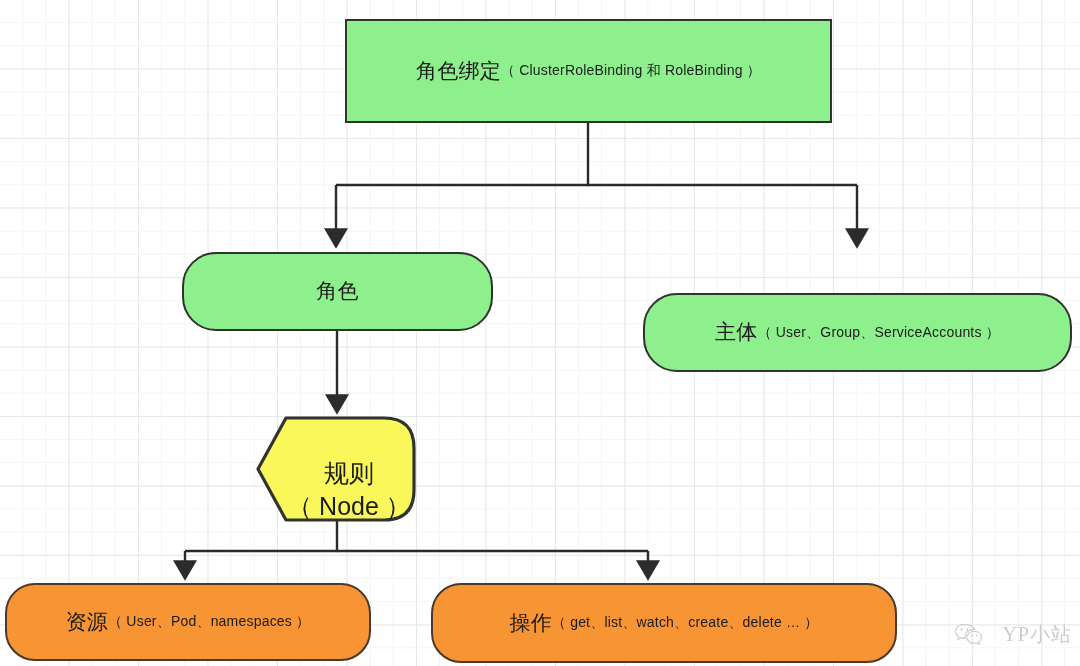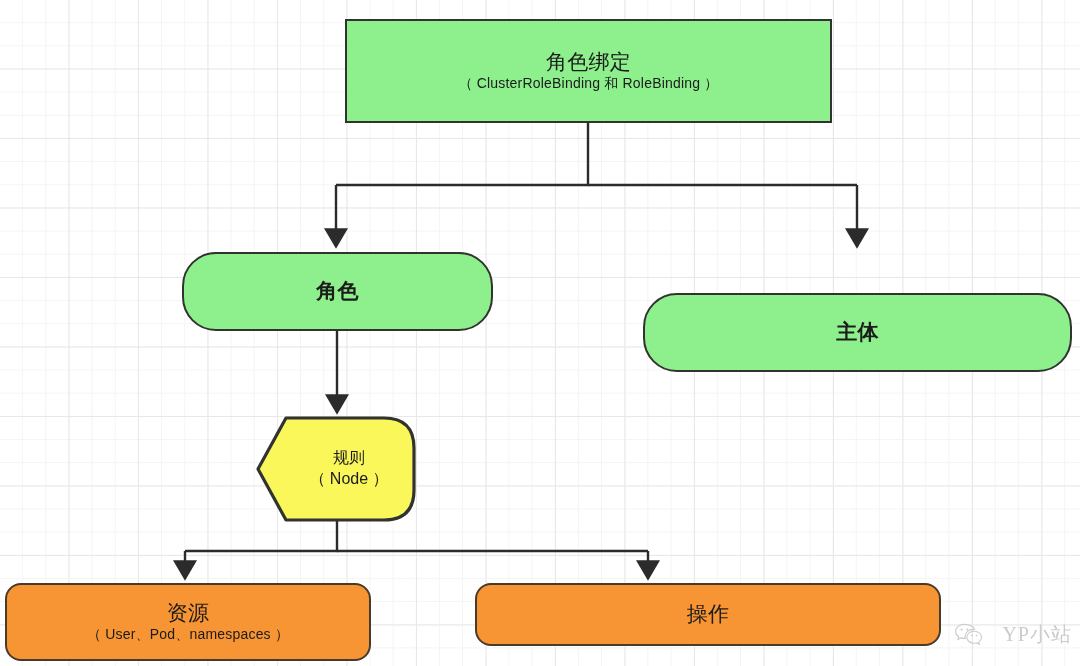"角色绑定" .node { flex-direction: column -> row }
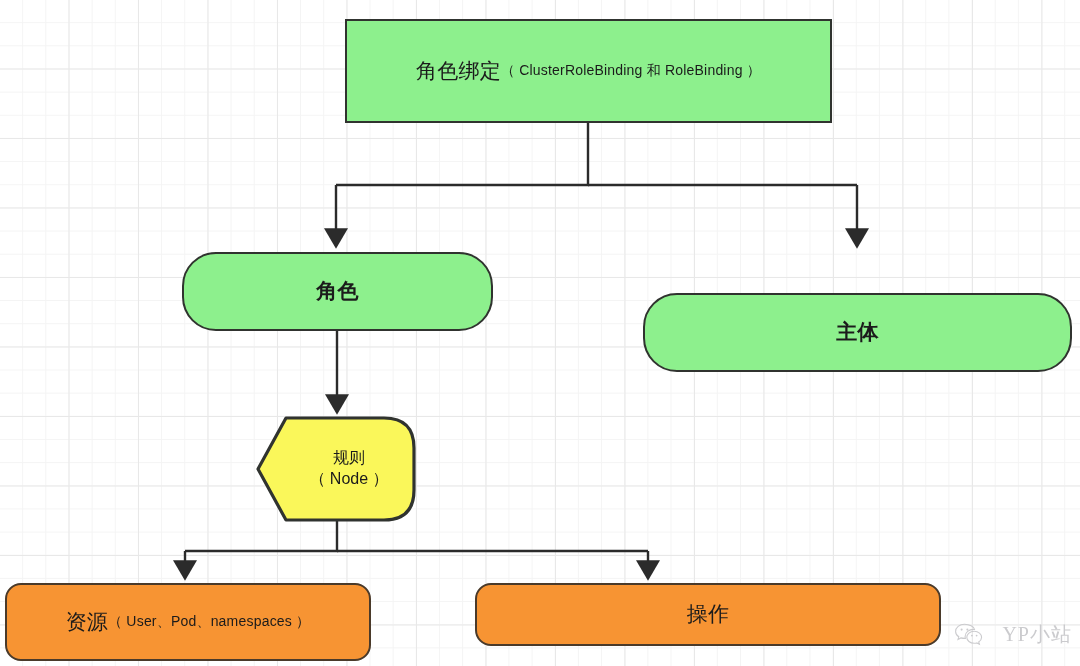"角色" .round { font-weight: bold -> none }
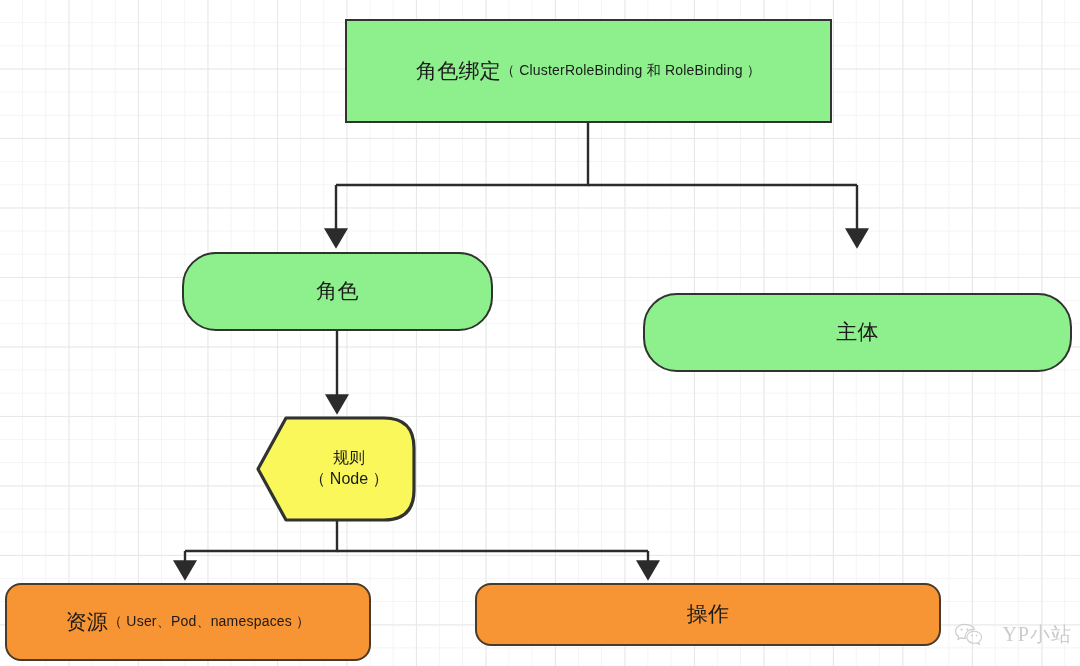"（ User、Group、ServiceAccounts ）" div.l2 { html: none -> <div>（ User、Group、ServiceAccounts ）</div> }
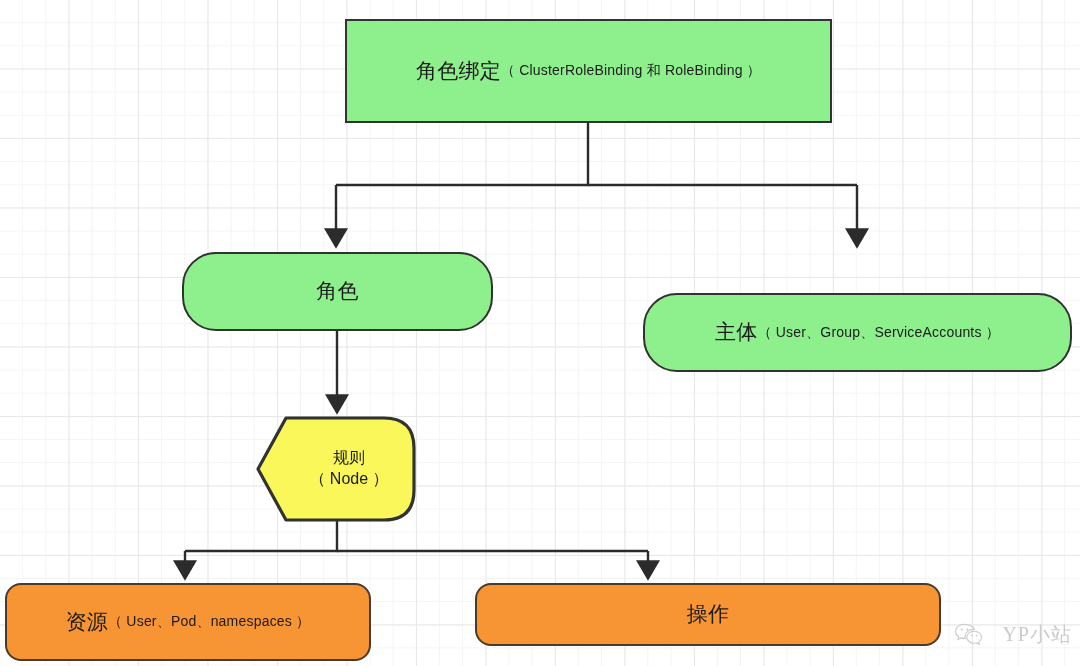"规则" #node-rule { font-size: 16px -> 25px; justify-content: center -> flex-end }
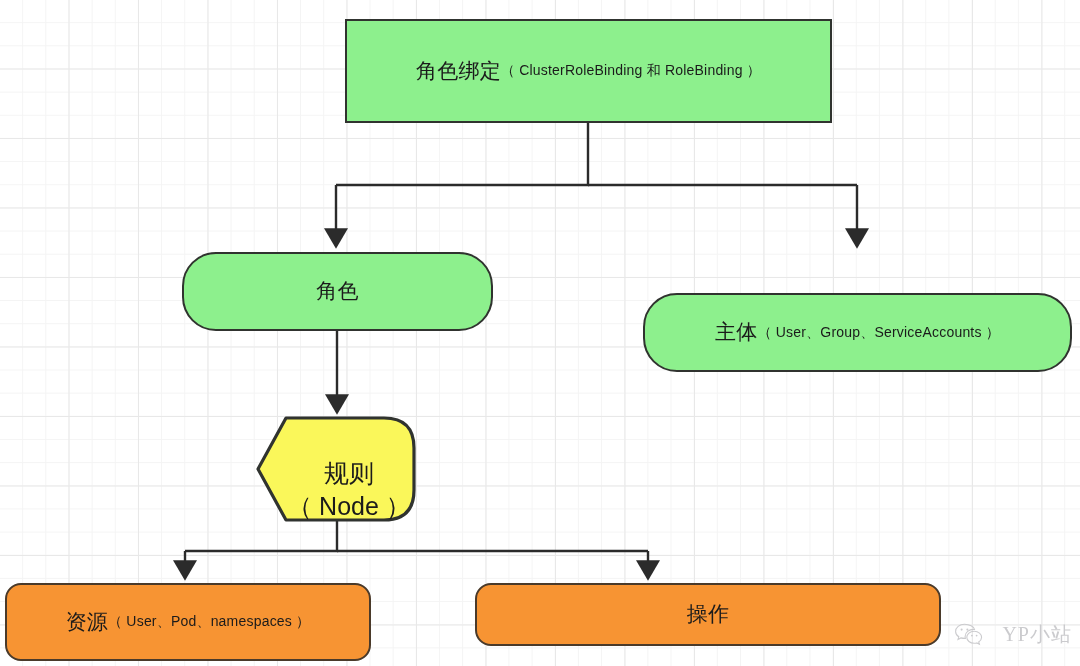"资源" .round-orange { border-radius: 16px -> 30px }
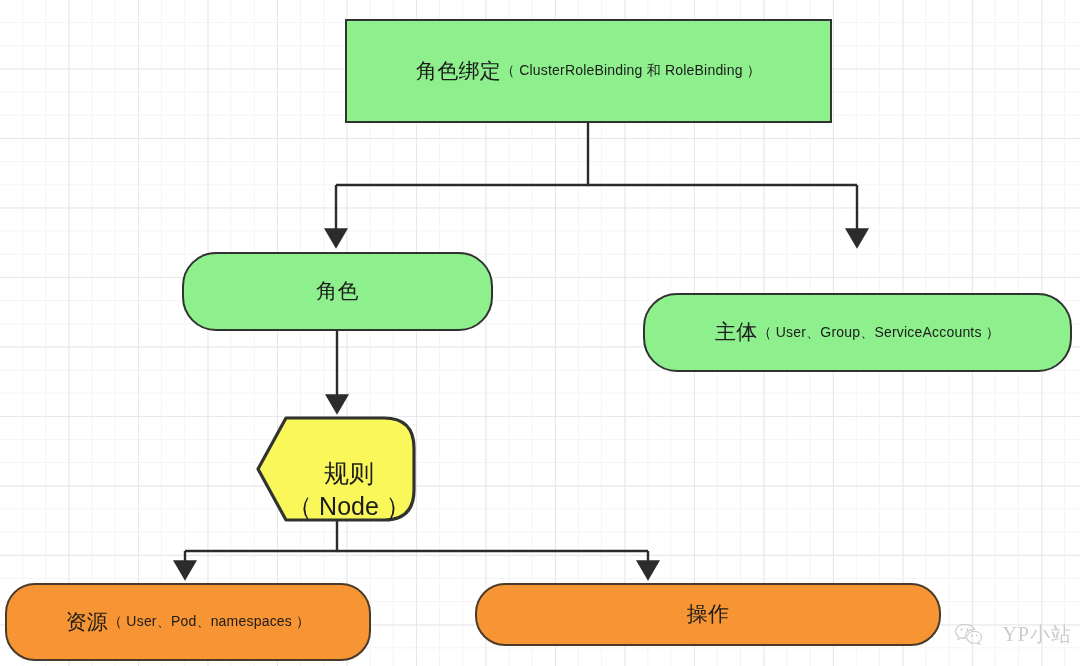"操作" div.node { height: 63px -> 80px; margin-left: 44px -> none }
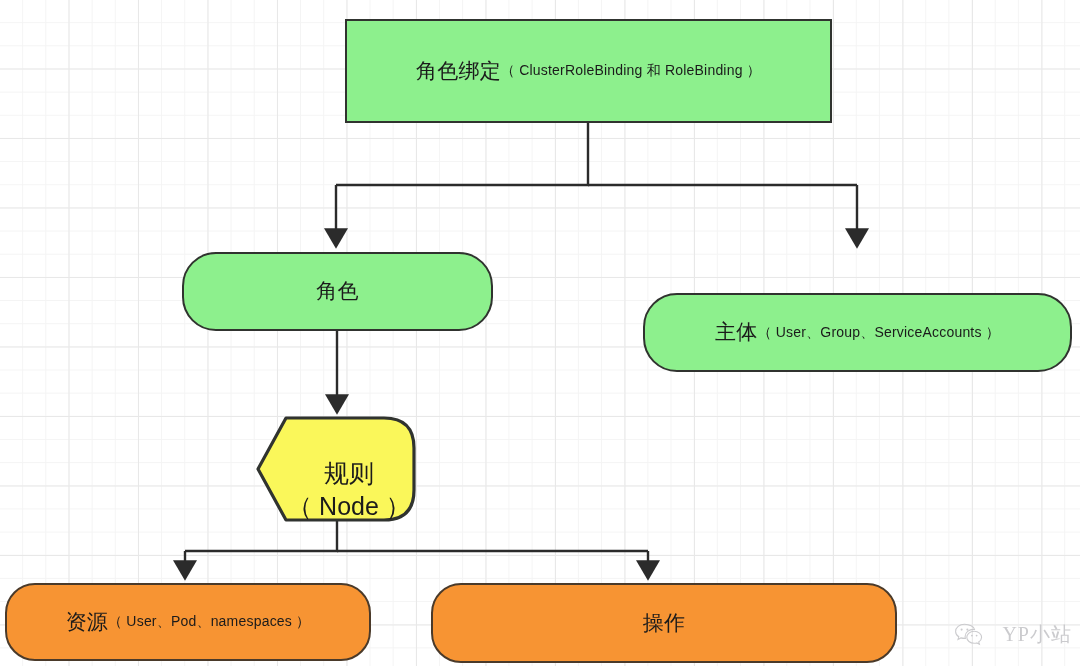"（ get、list、watch、create、delete … ）" div.l2 { html: none -> <div>（ get、list、watch、create、delete … ）</div> }
